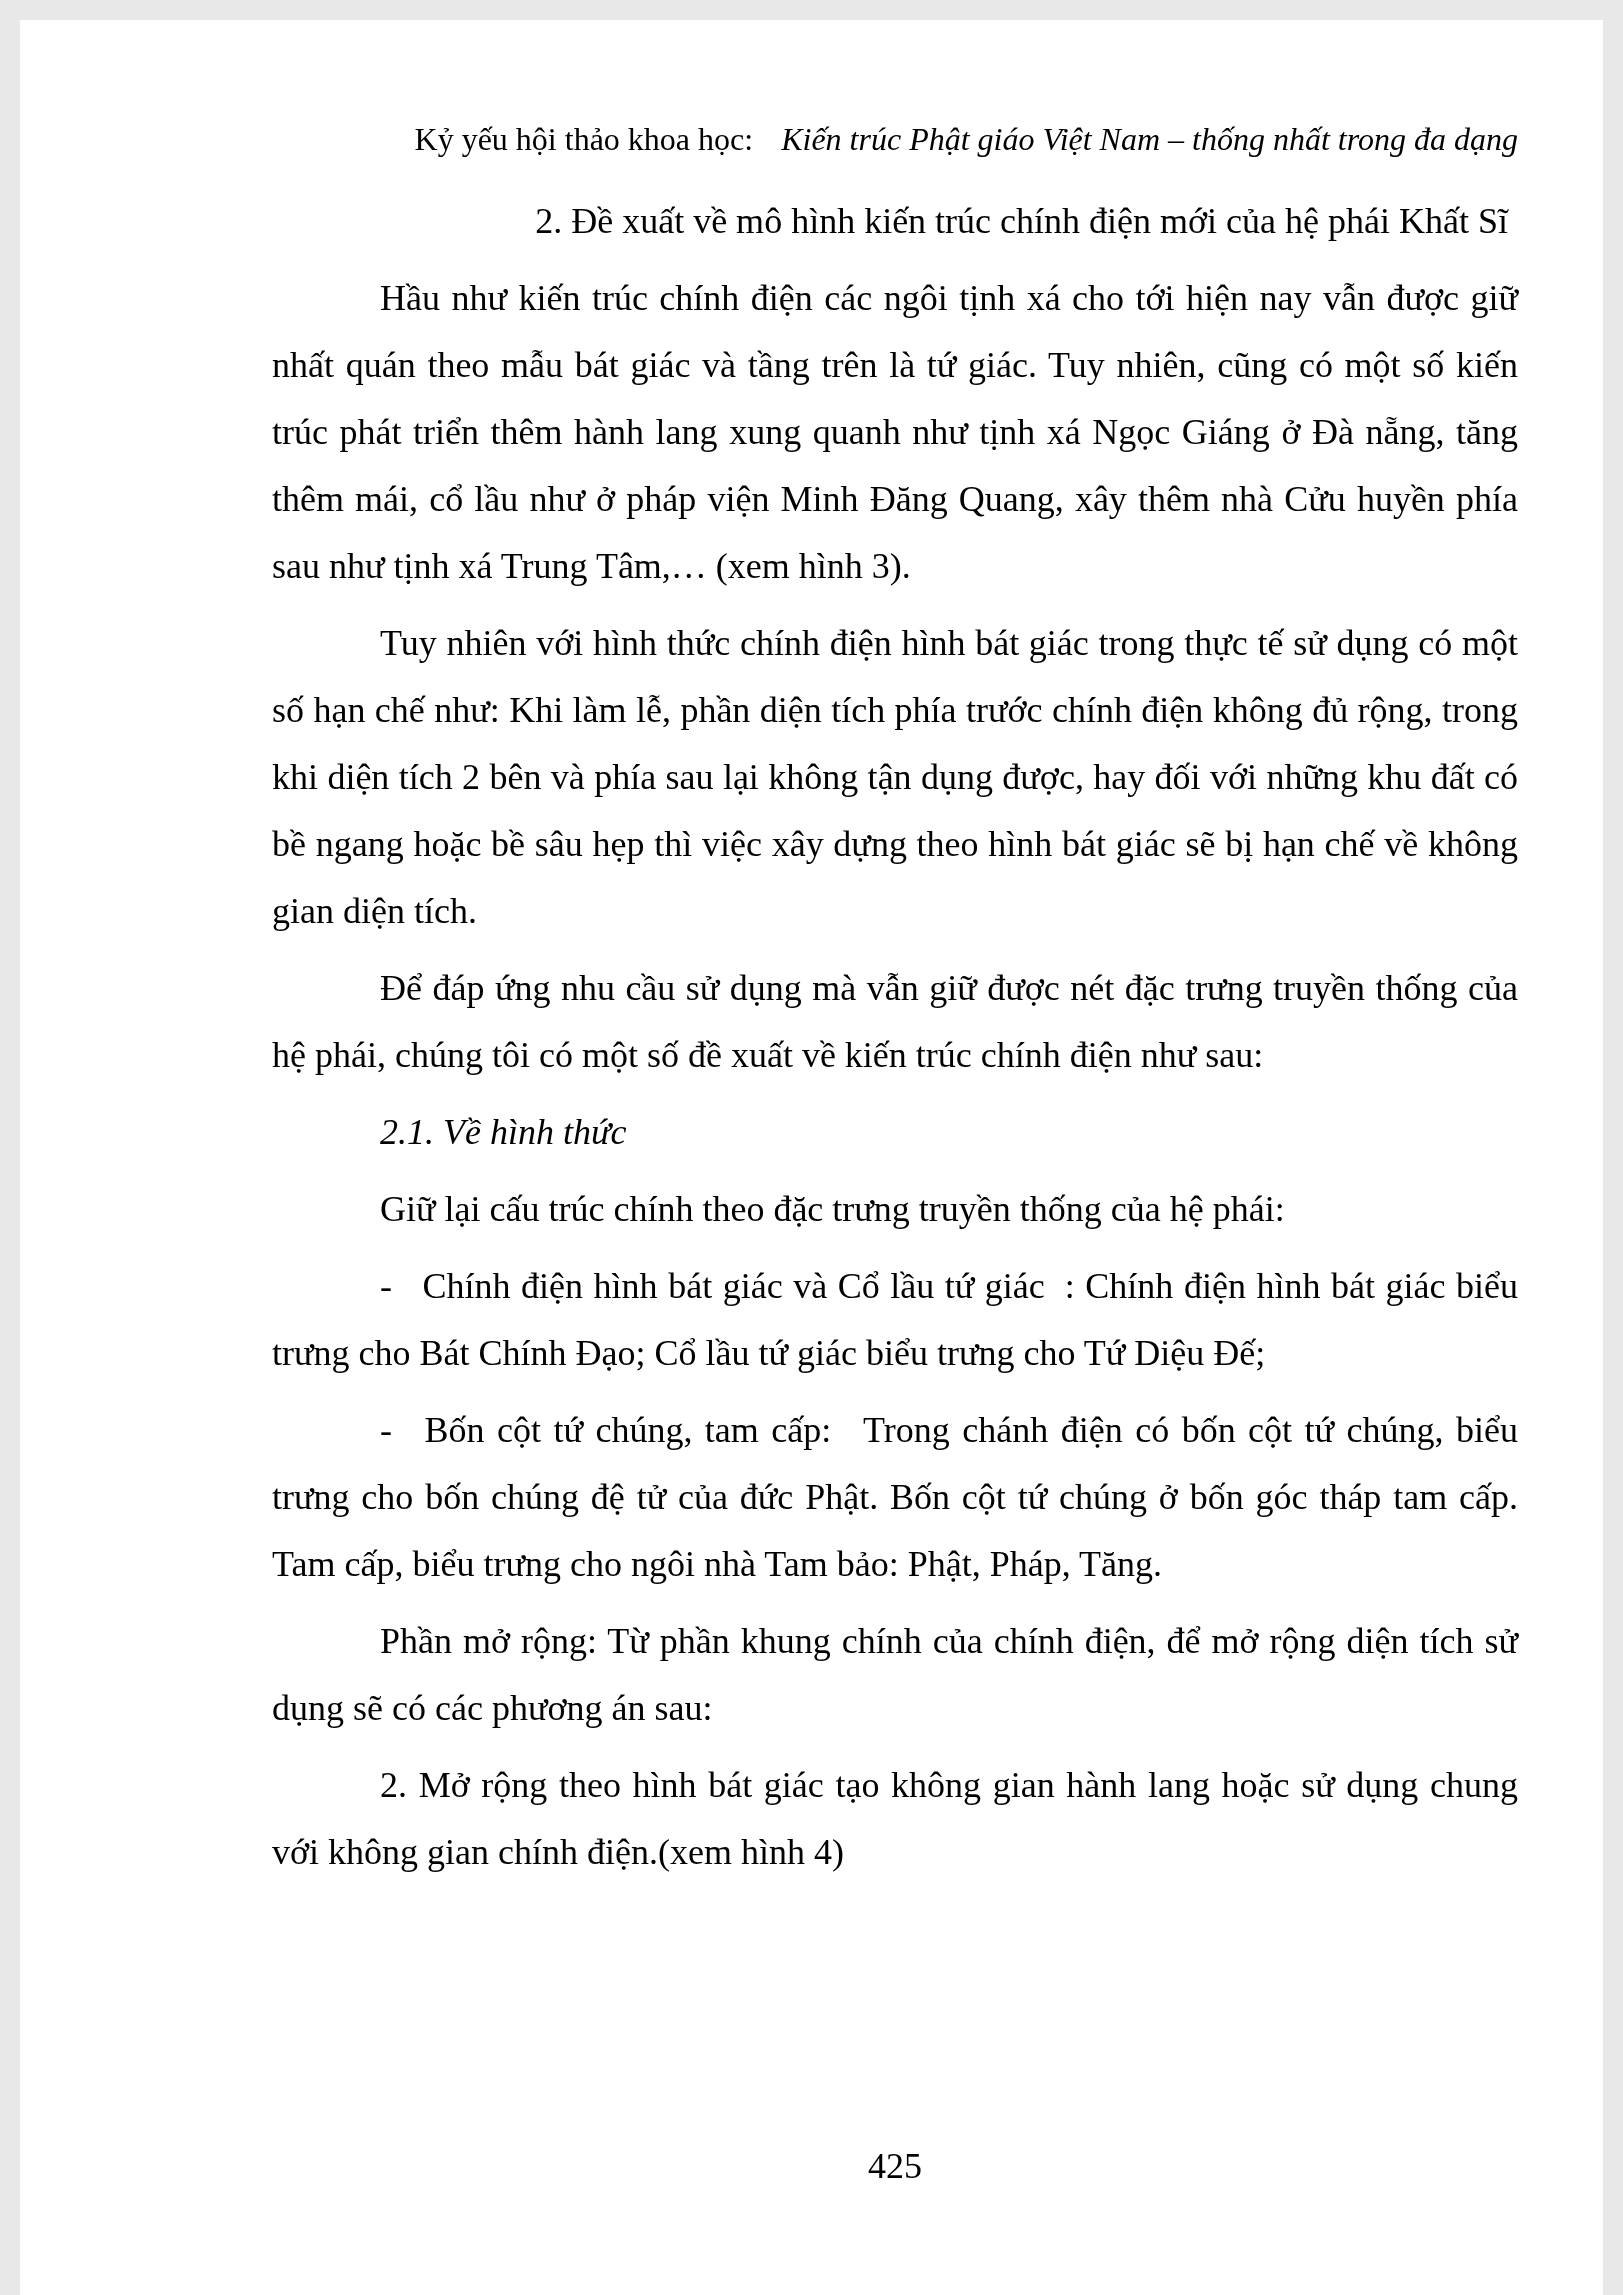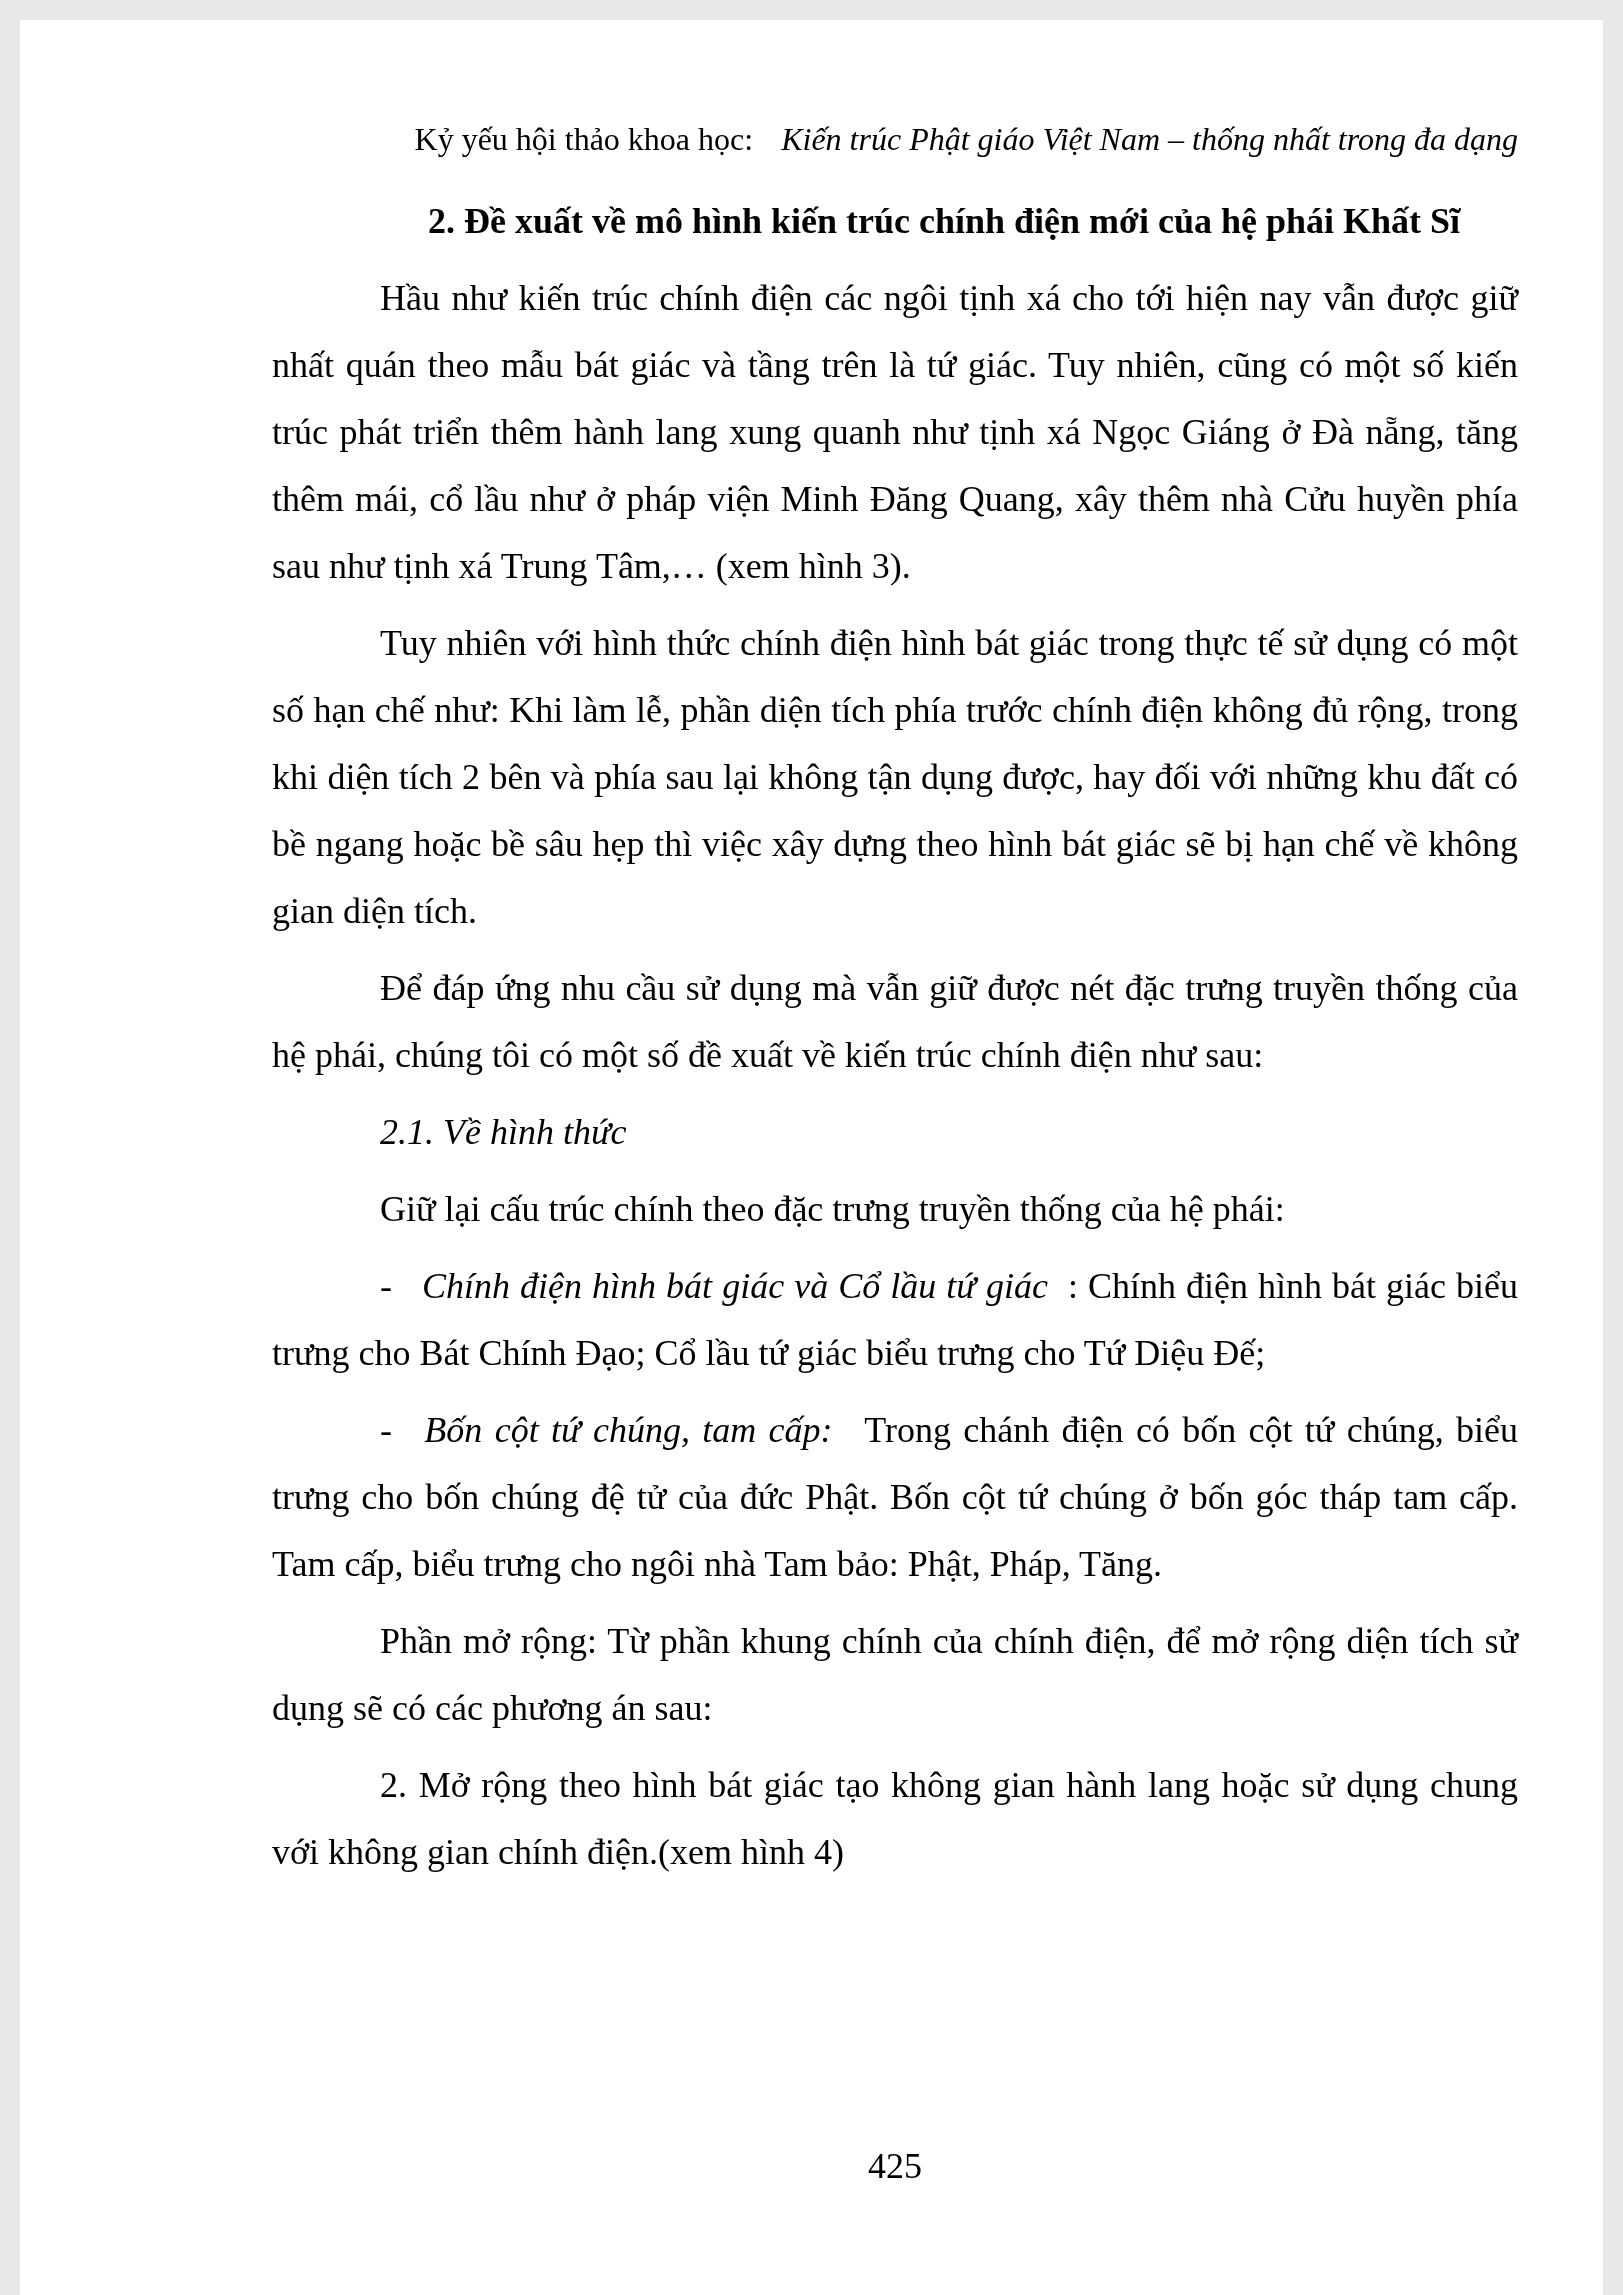"2. Đề xuất về mô" .content p.para.heading { font-weight: bold -> normal; text-align: center -> right }
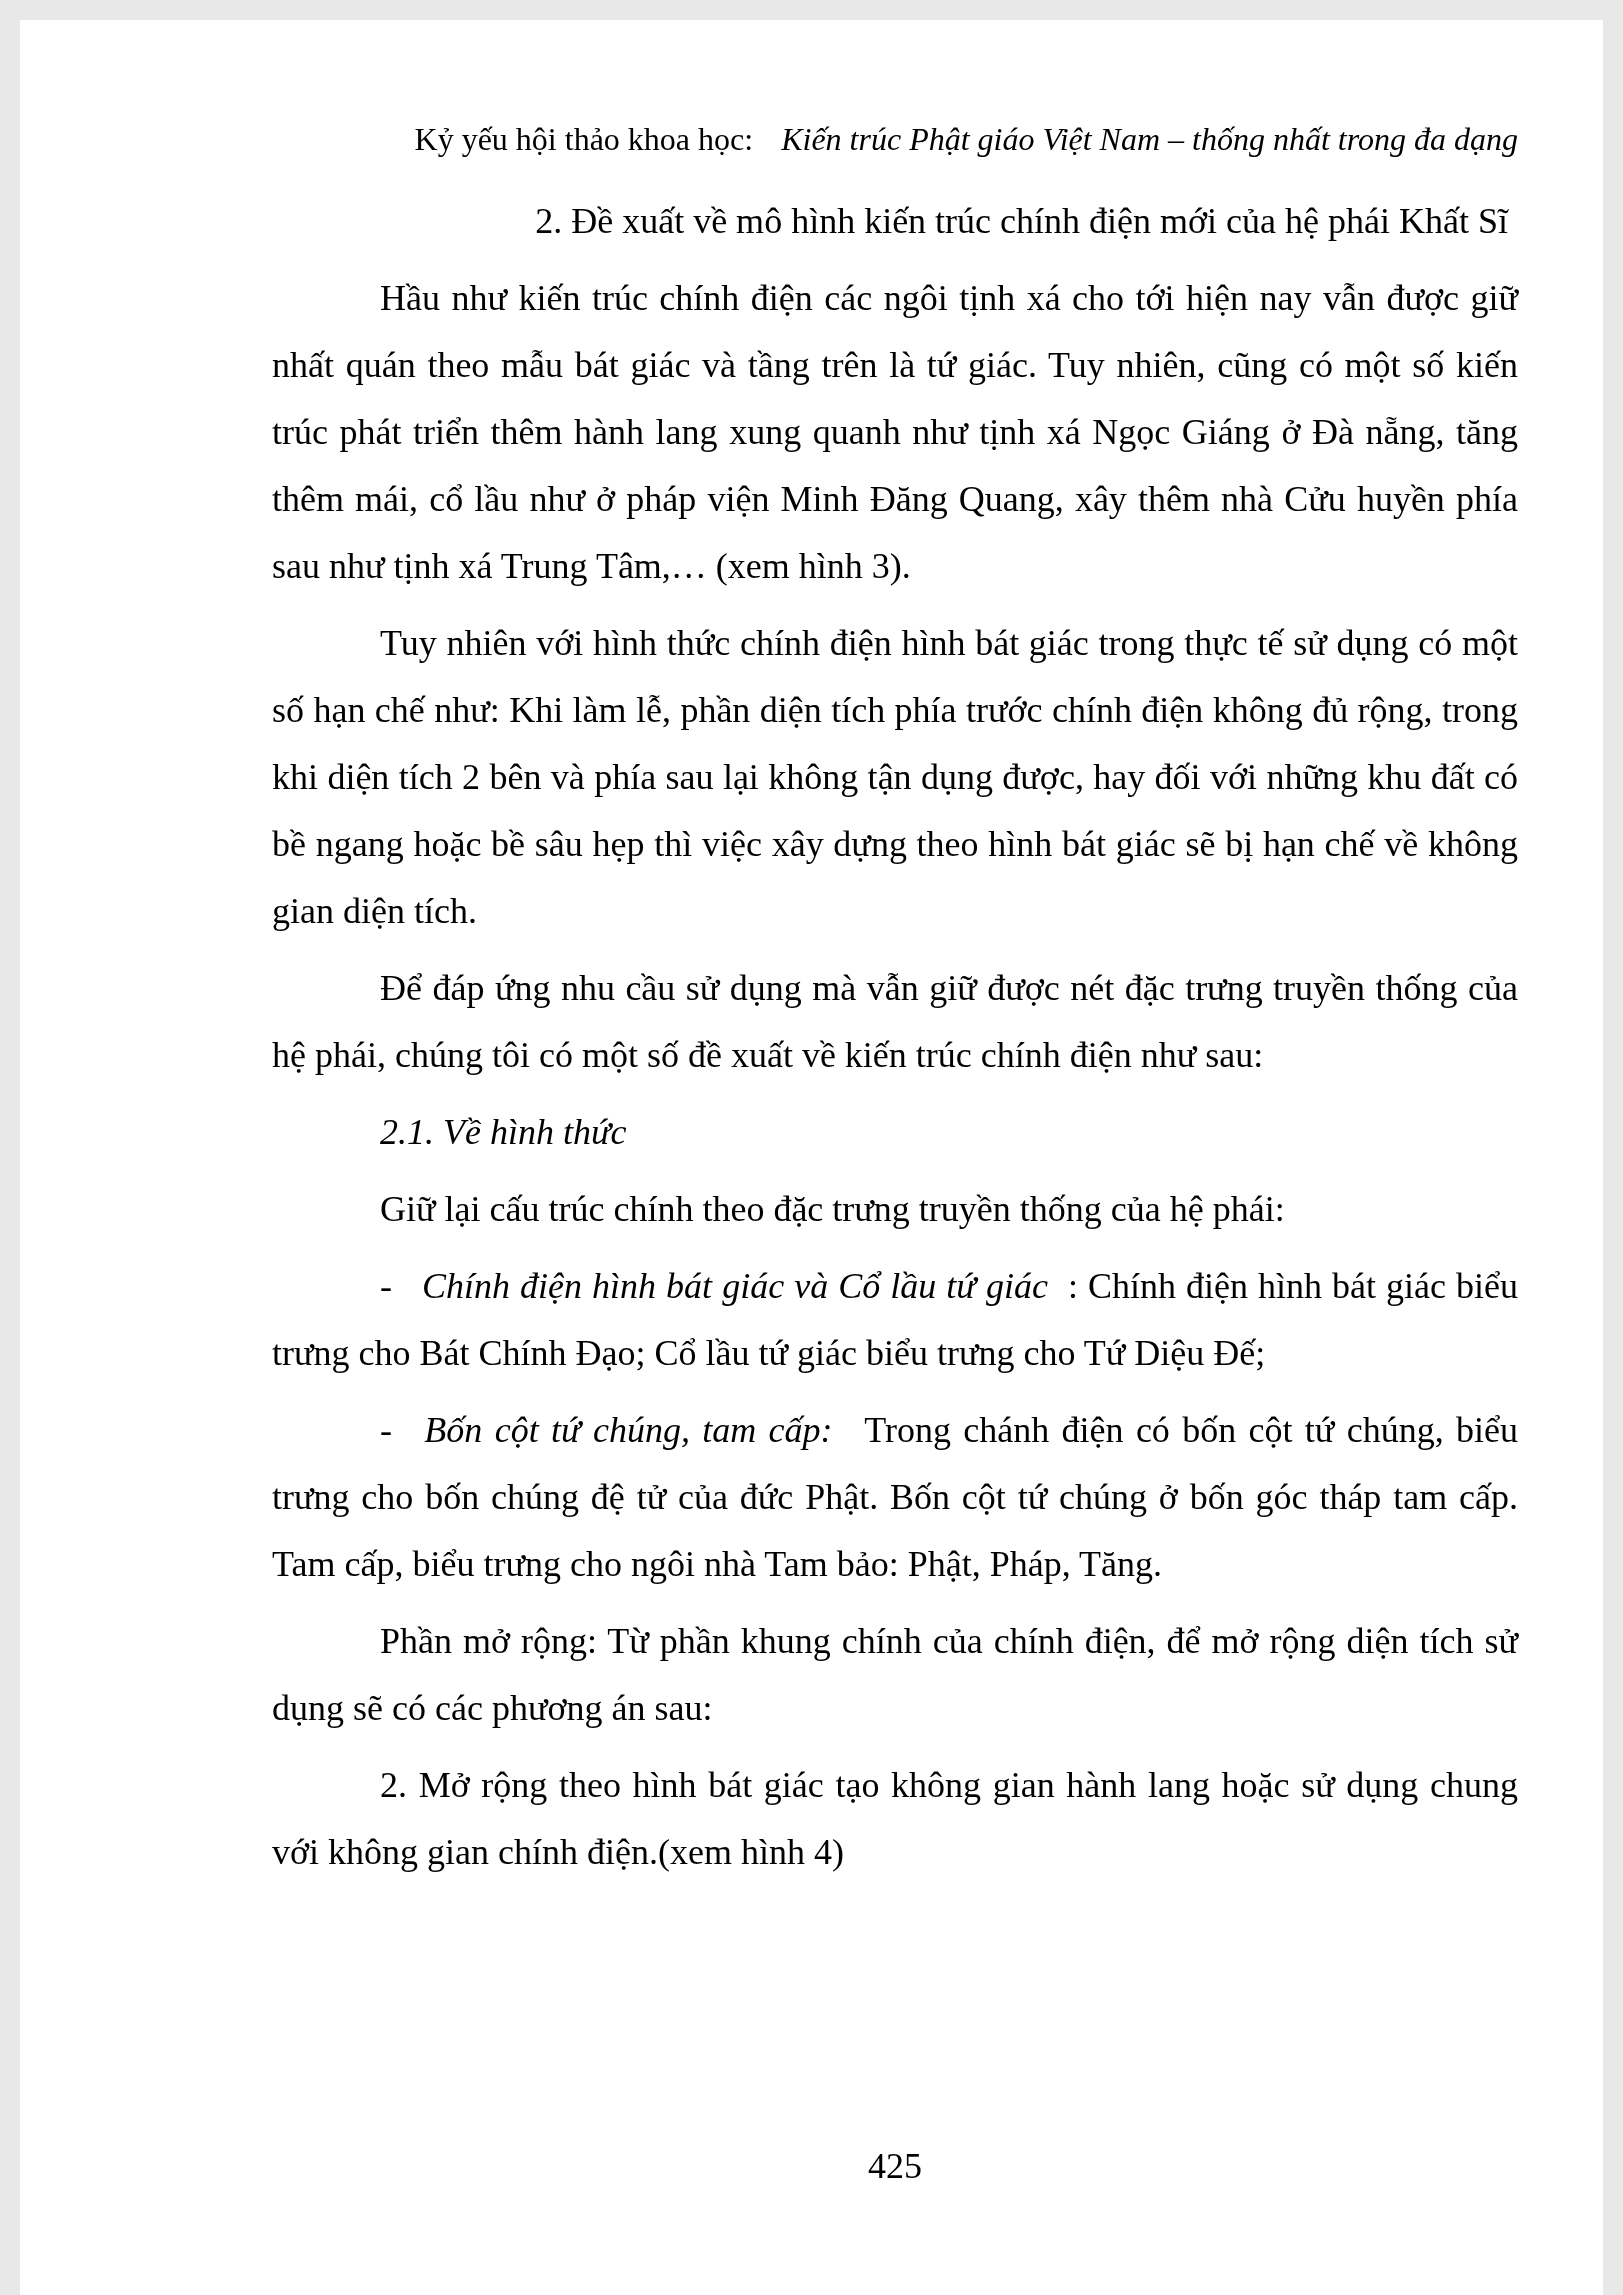"Chính điện hình bát giác" .run-italic { font-style: italic -> none }
